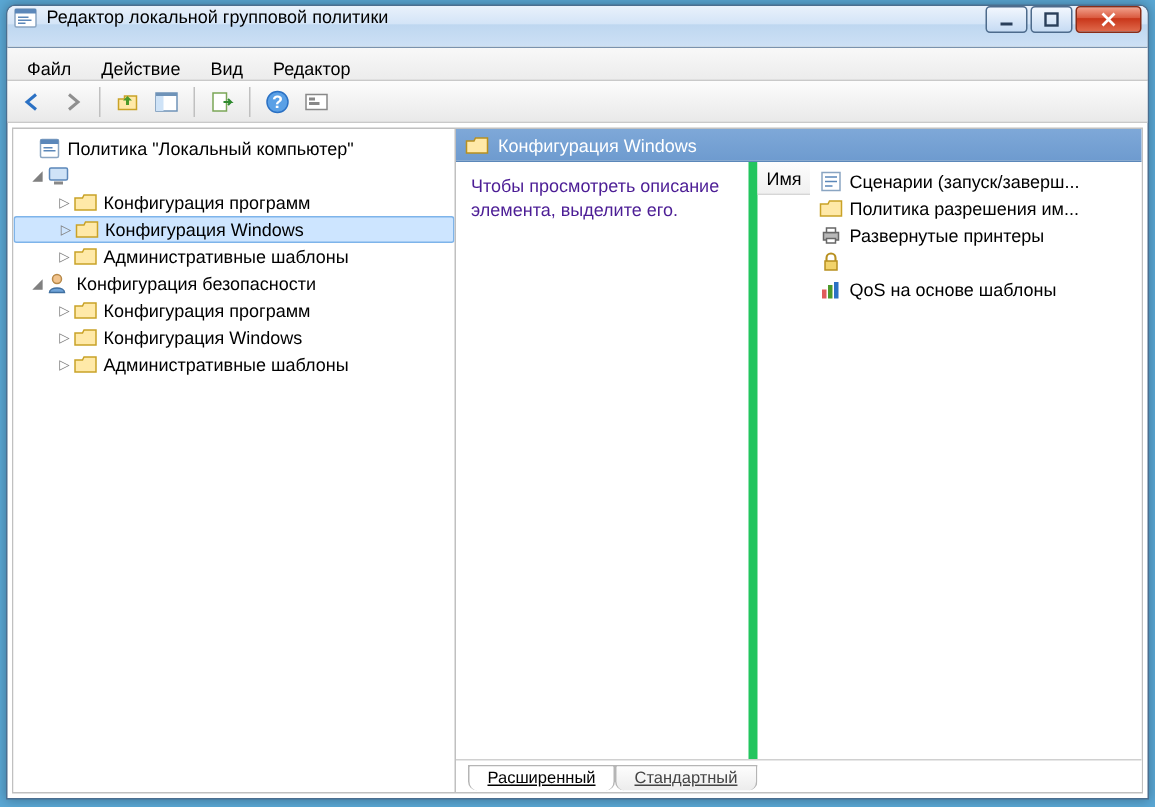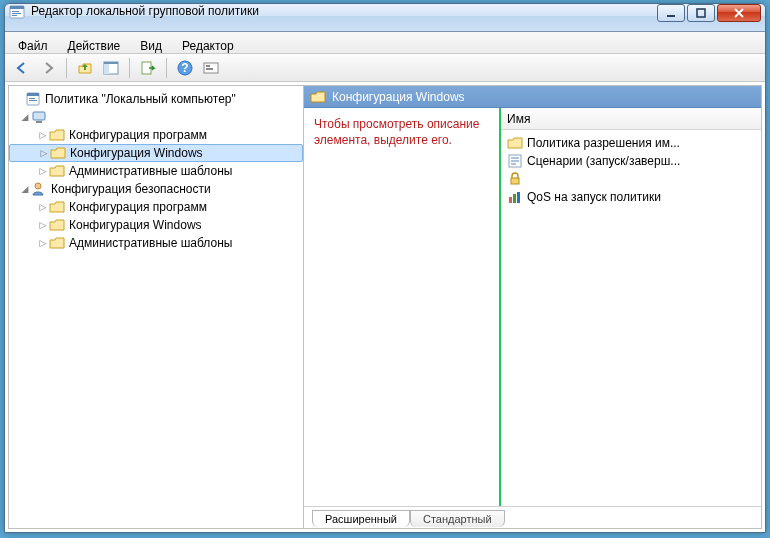"Чтобы просмотреть описание элемента," .desc-col { color: #b91c1c -> #4c1d95 }
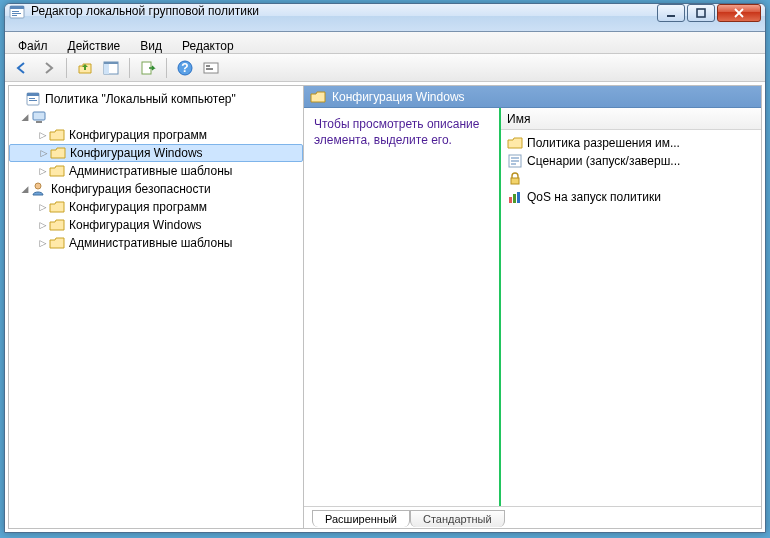"Имя" .list-col { border-left: 2px solid #22c55e -> 6px solid #22c55e; flex-direction: column -> none }
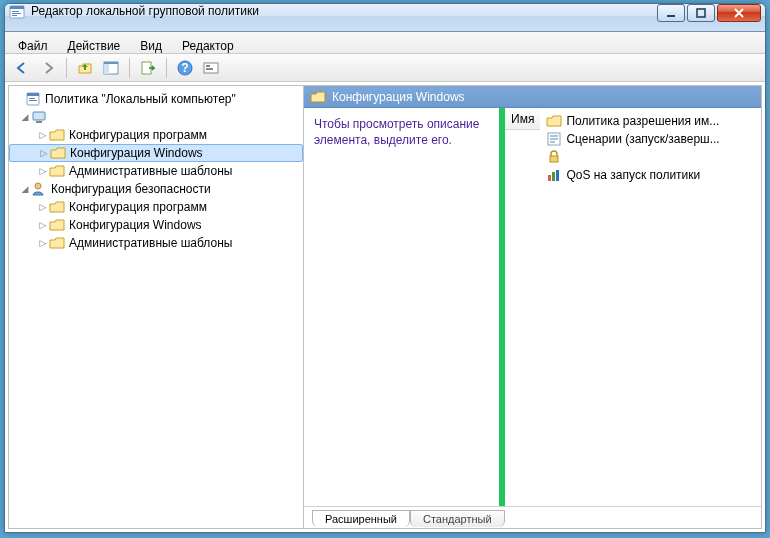"Политика разрешения им..." div.list-item { order: before "Сценарии (запуск/заверш..." -> after "Сценарии (запуск/заверш..." }
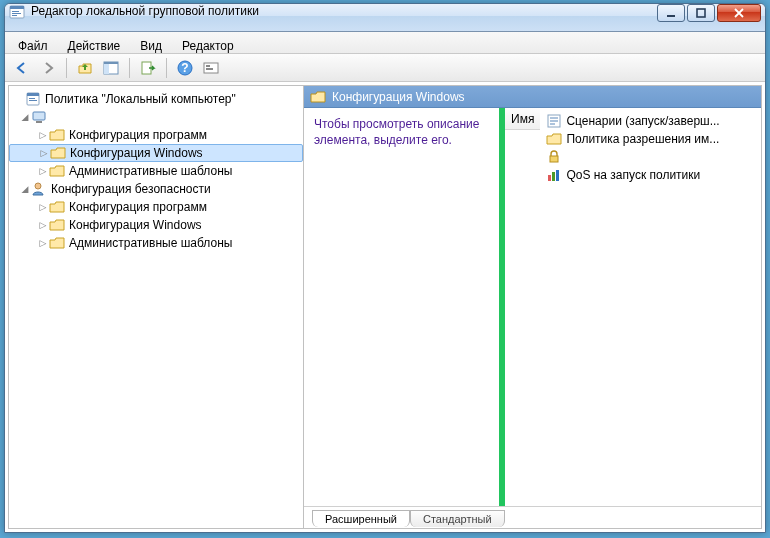"Развернутые принтеры" div.list-item { html: none -> <div> <svg> <rect></rect> <rect></rect> <rect></rect> </svg> <span>Развернутые принтеры</span> </div> }
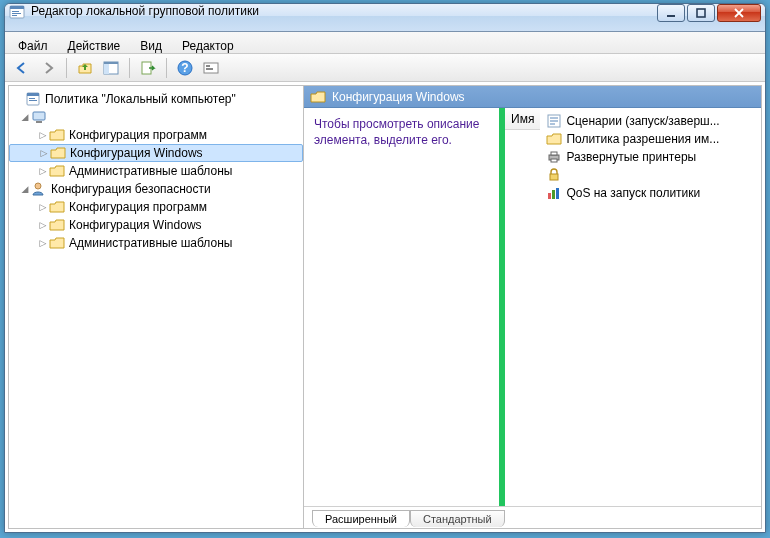"QoS на запуск политики" span { text: запуск политики -> основе шаблоны }
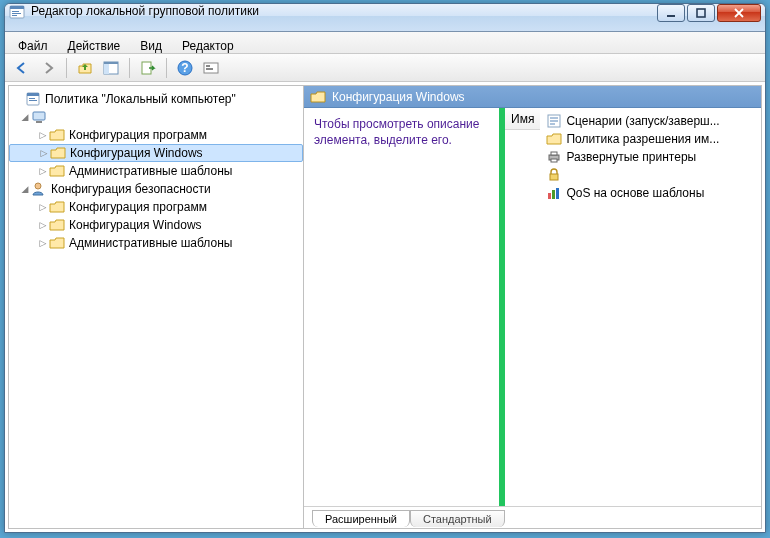"Расширенный" .tab { text-decoration: none -> underline }
